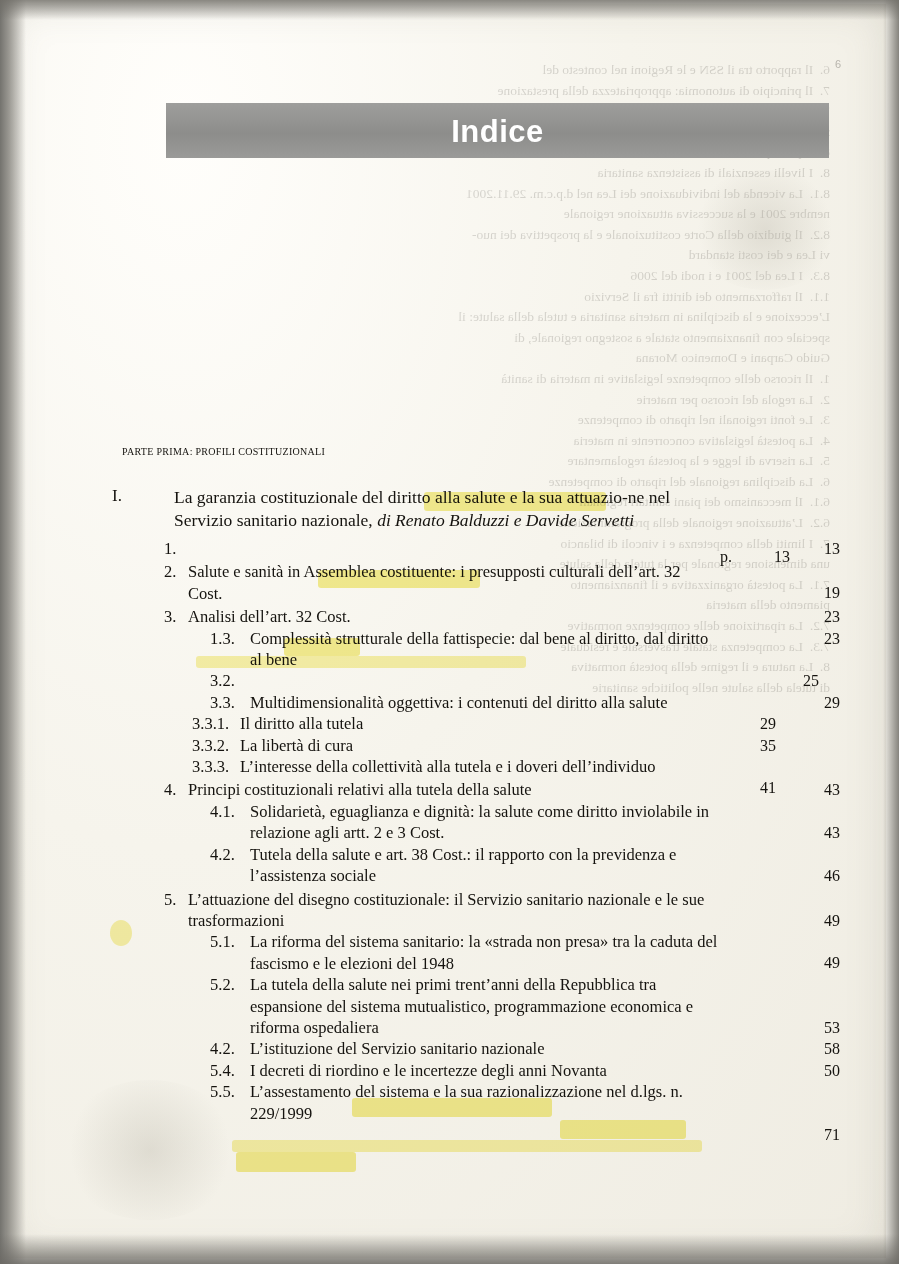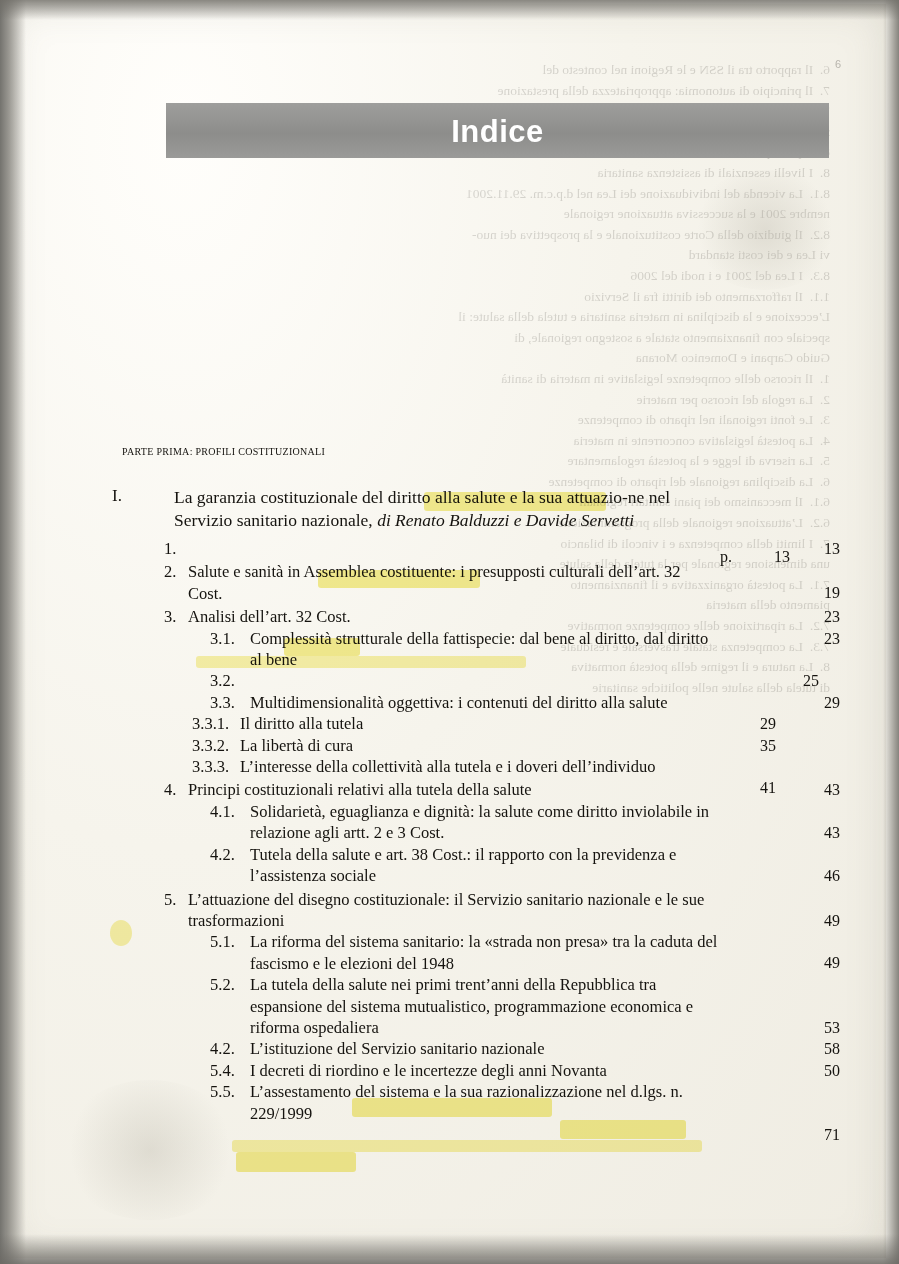"3.1." div.num { text: 3.1 -> 1.3 }
